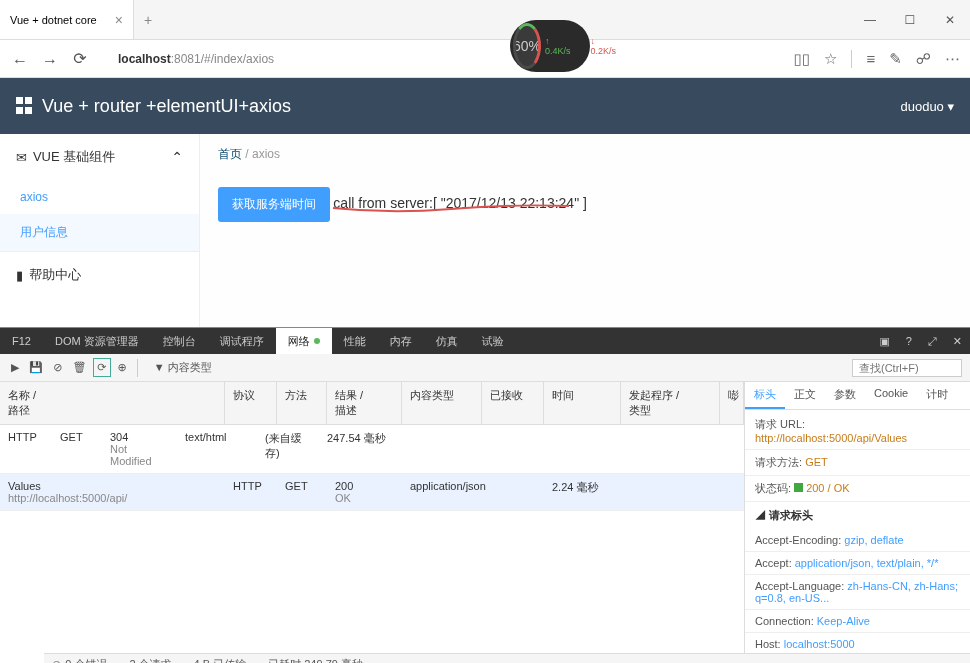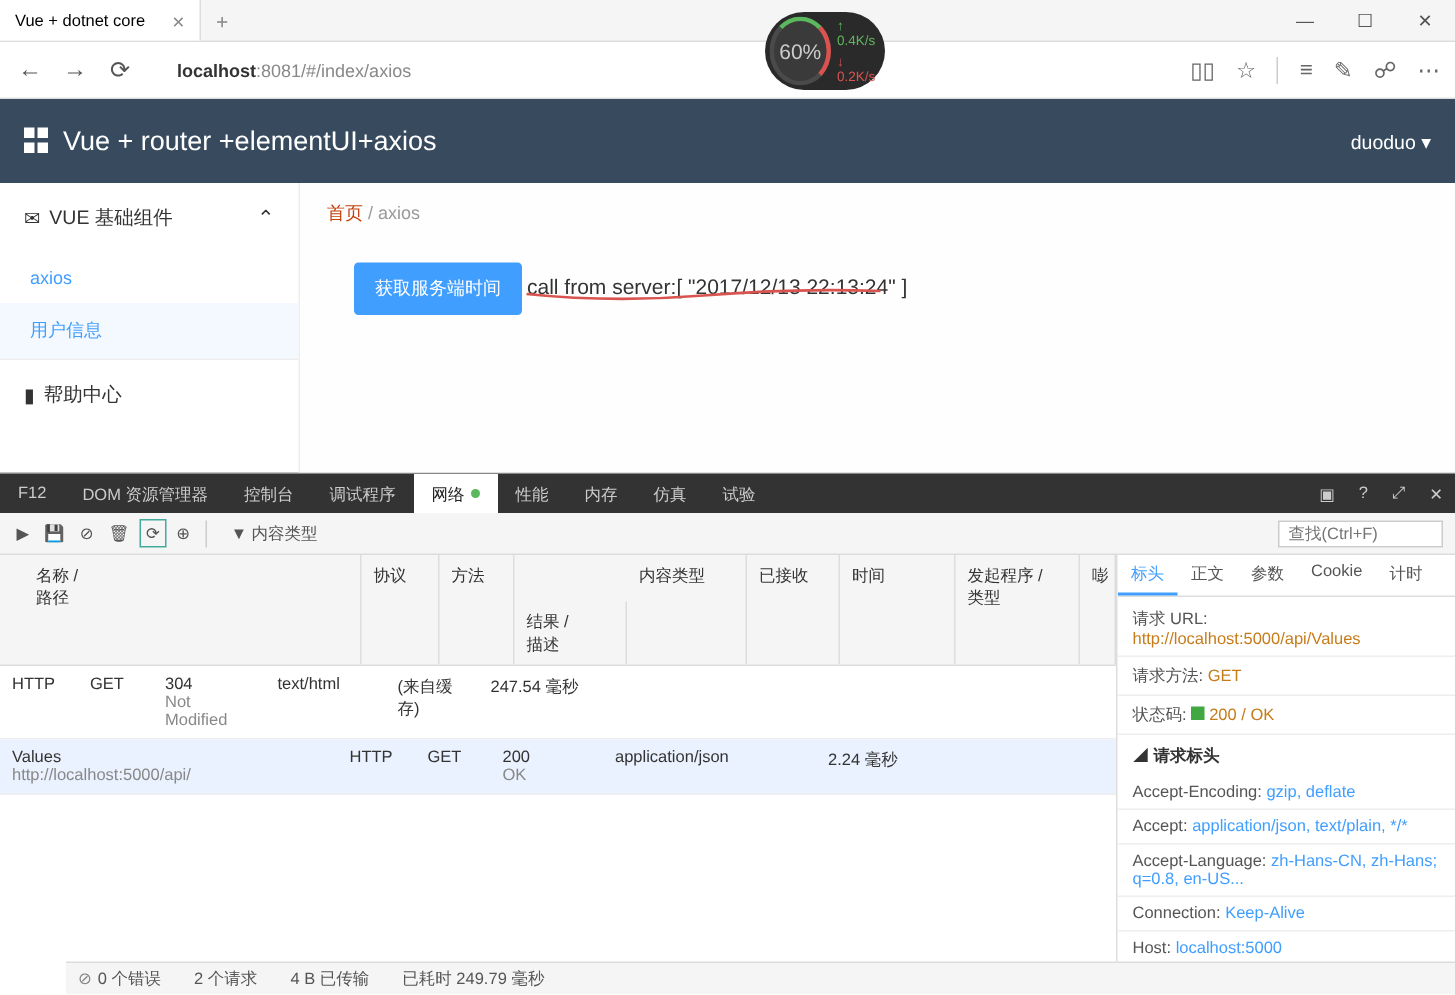"Vue + dotnet core" .browser-tabs { height: 28px -> 40px }
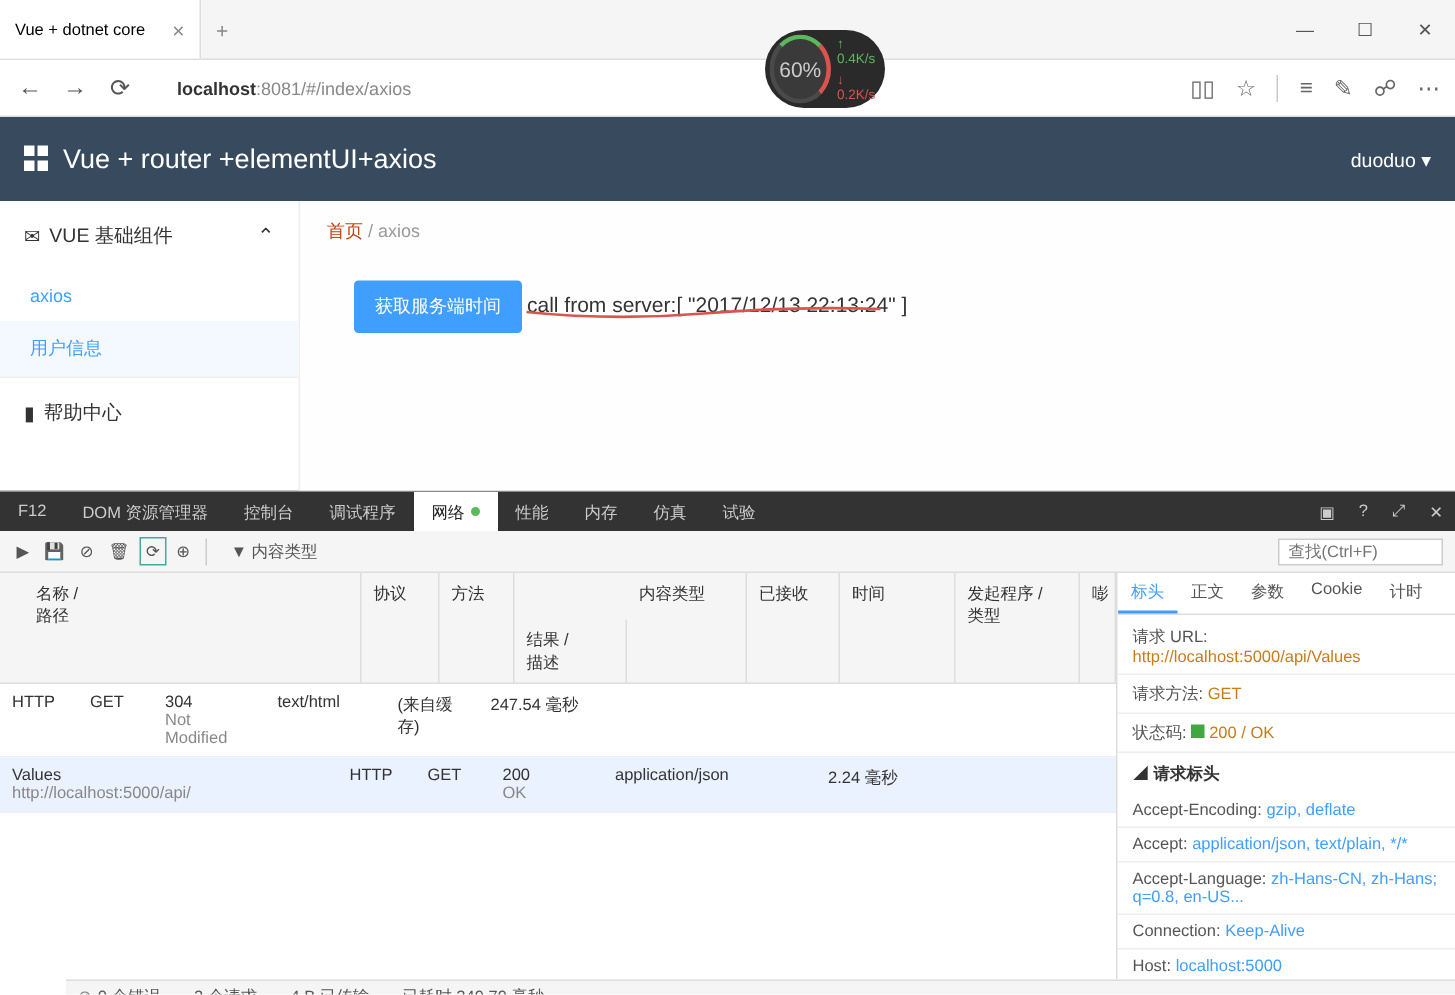"↑ 0.4K/s" .speed-info { flex-direction: column -> row; gap: 4px -> 20px }
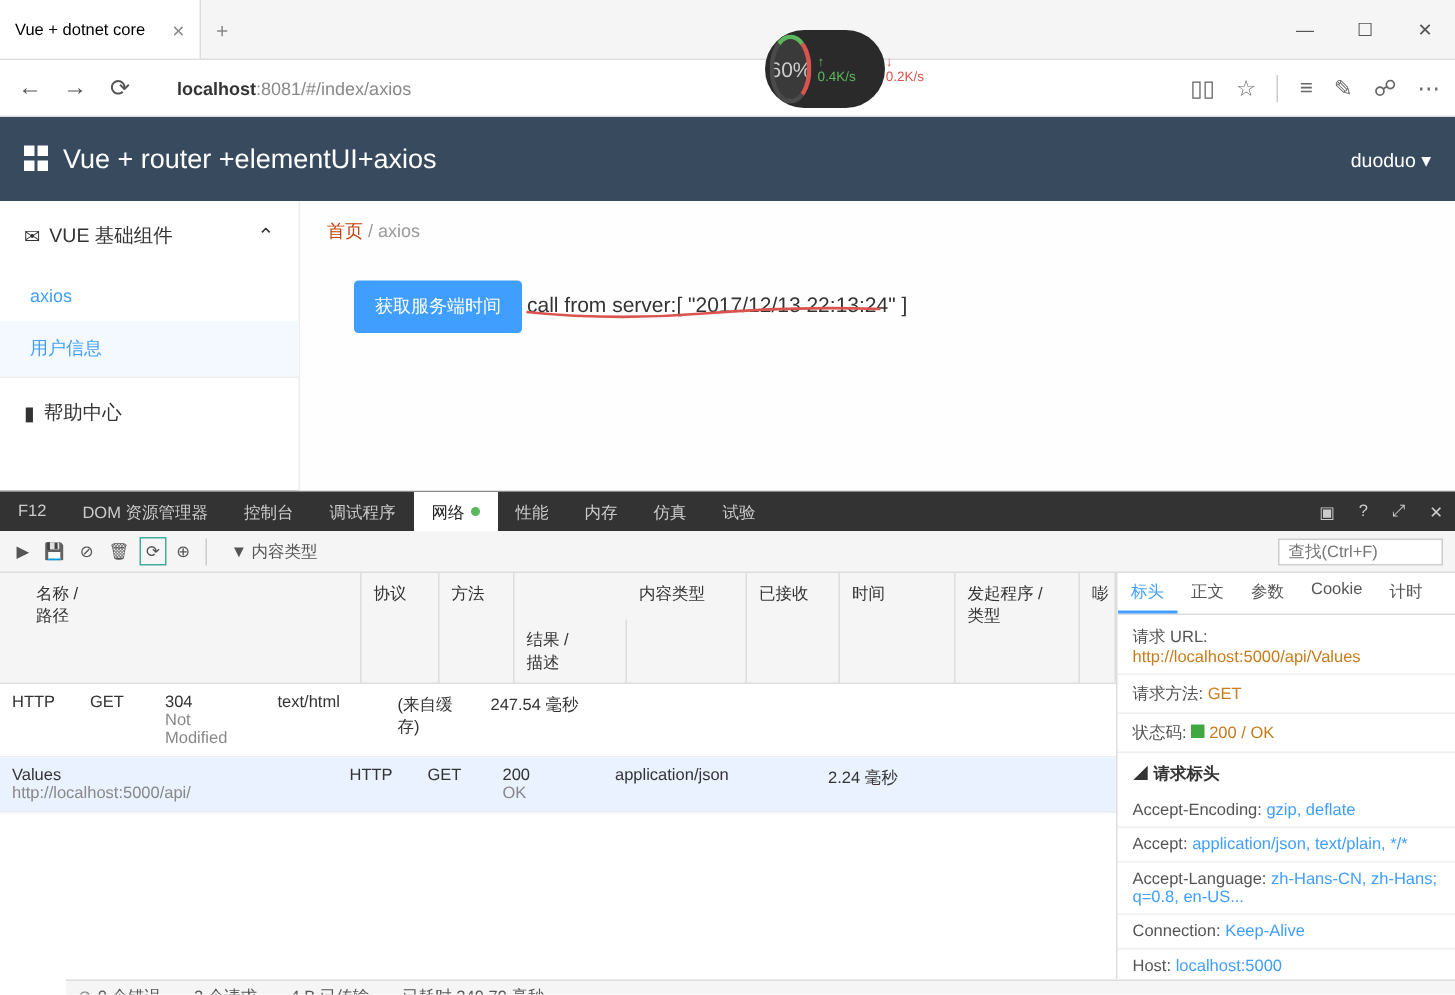"首页" .breadcrumb a { color: #c2410c -> #0c4a6e }
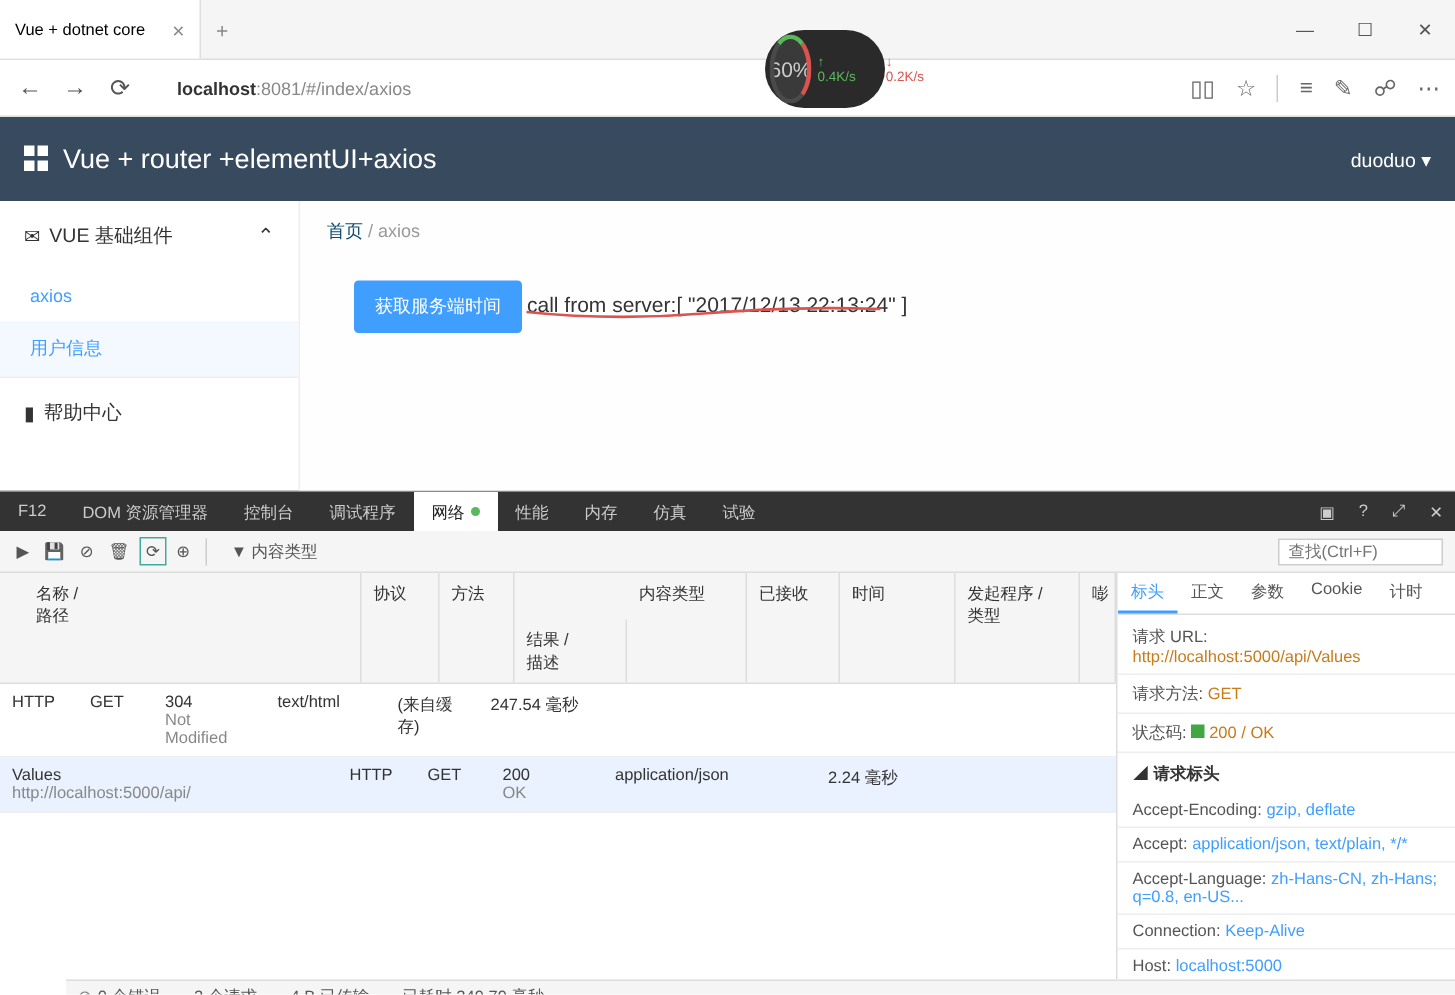"获取服务端时间" .btn-primary { margin-left: 18px -> none }
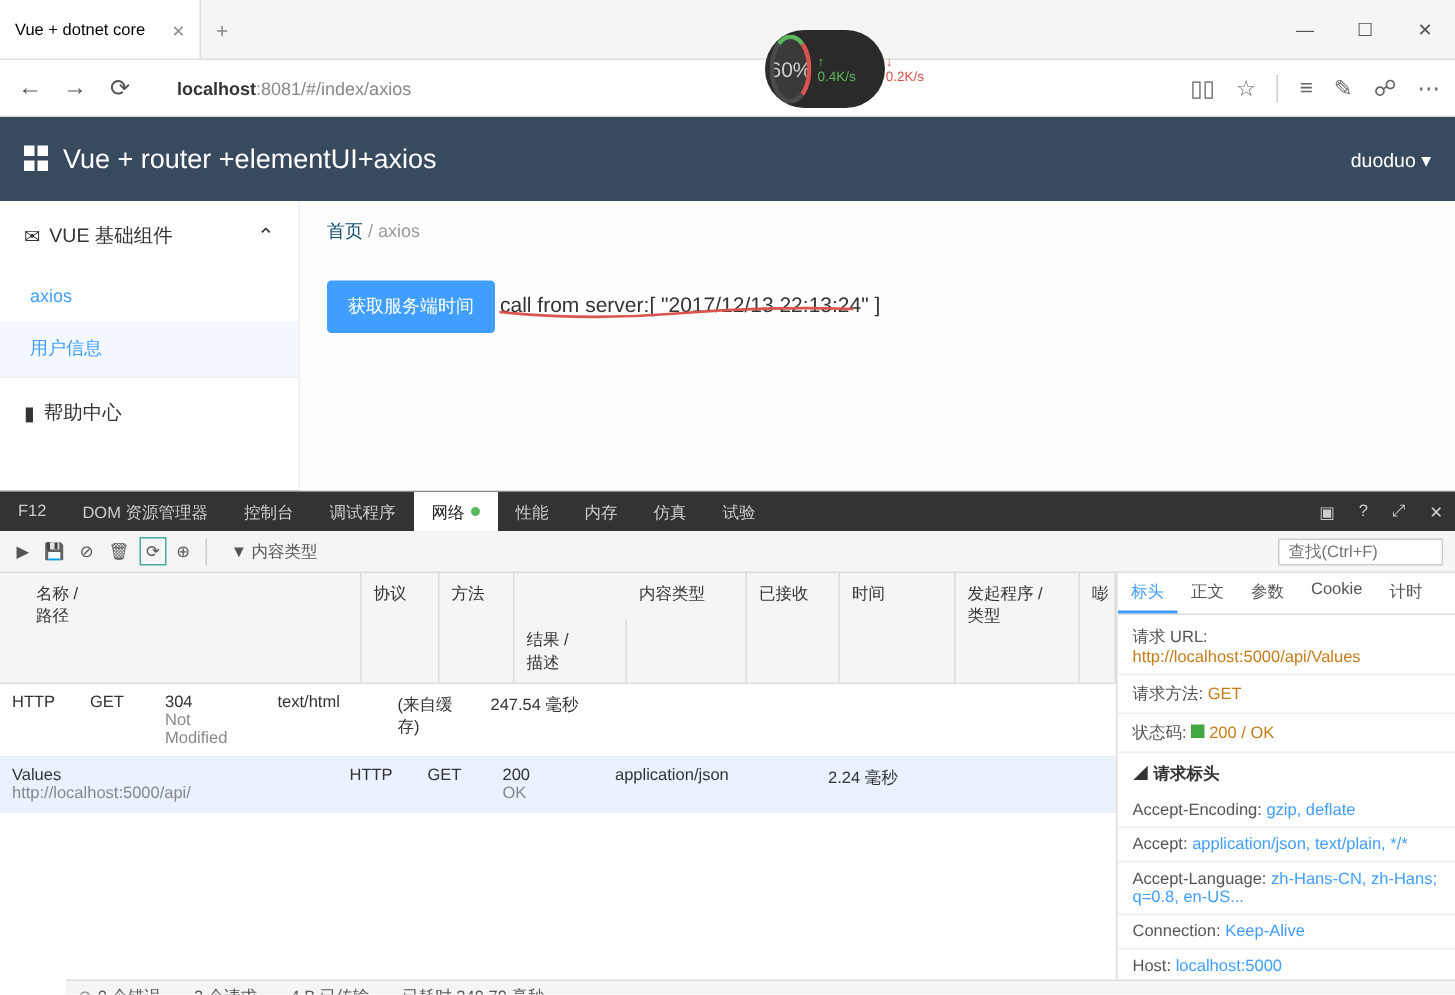"名称 /" .dt-table-header { padding-left: 16px -> none }
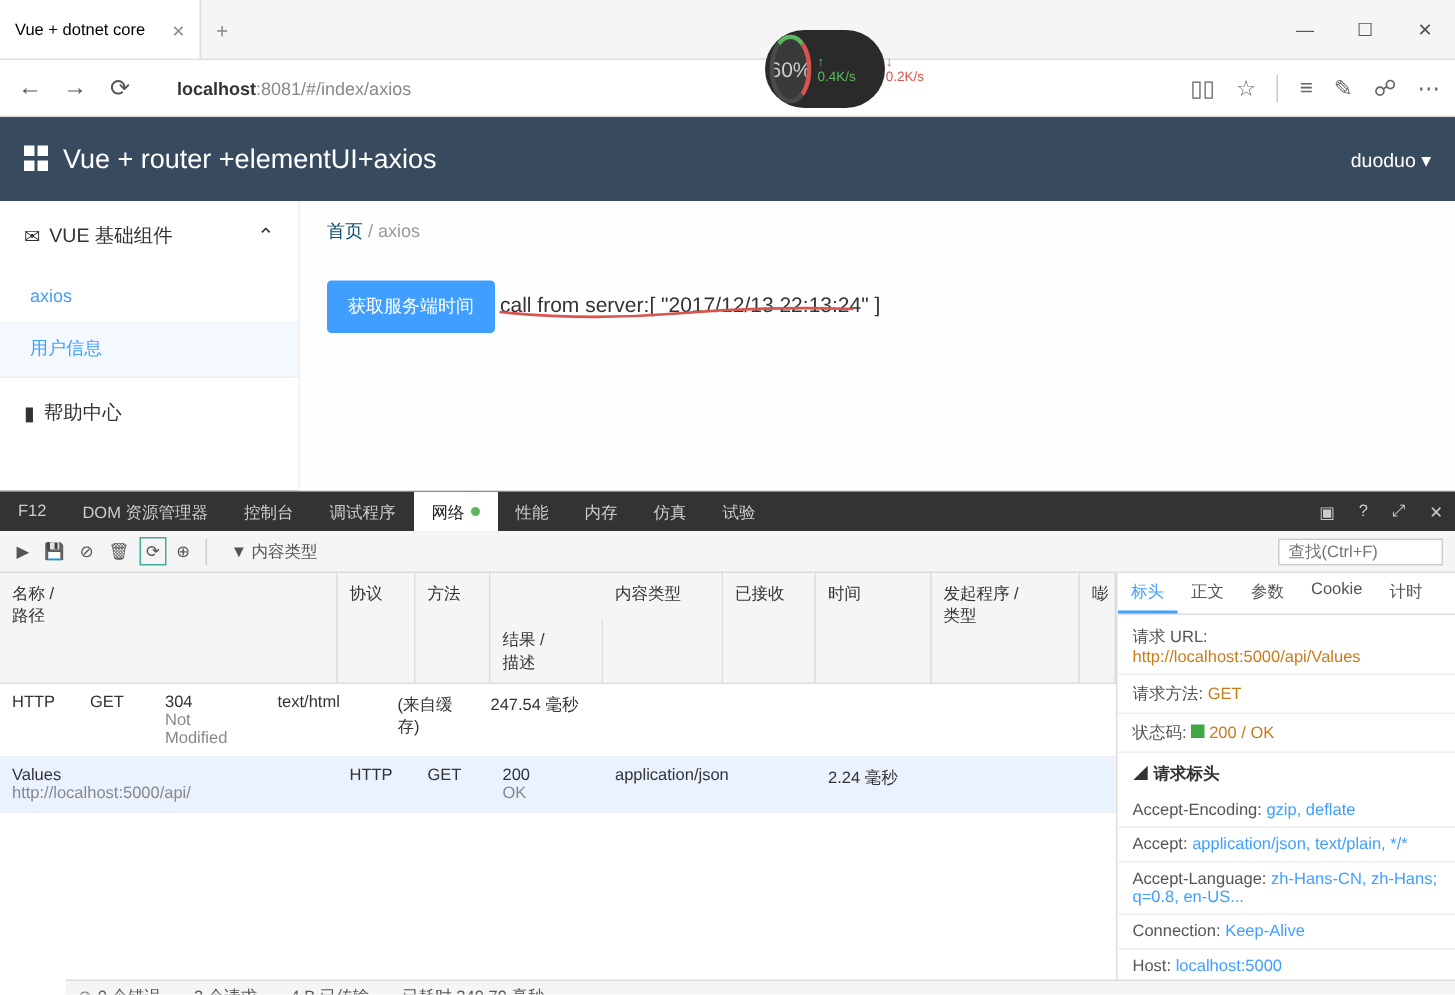"结果 /" div.th { margin-top: 31px -> none }
